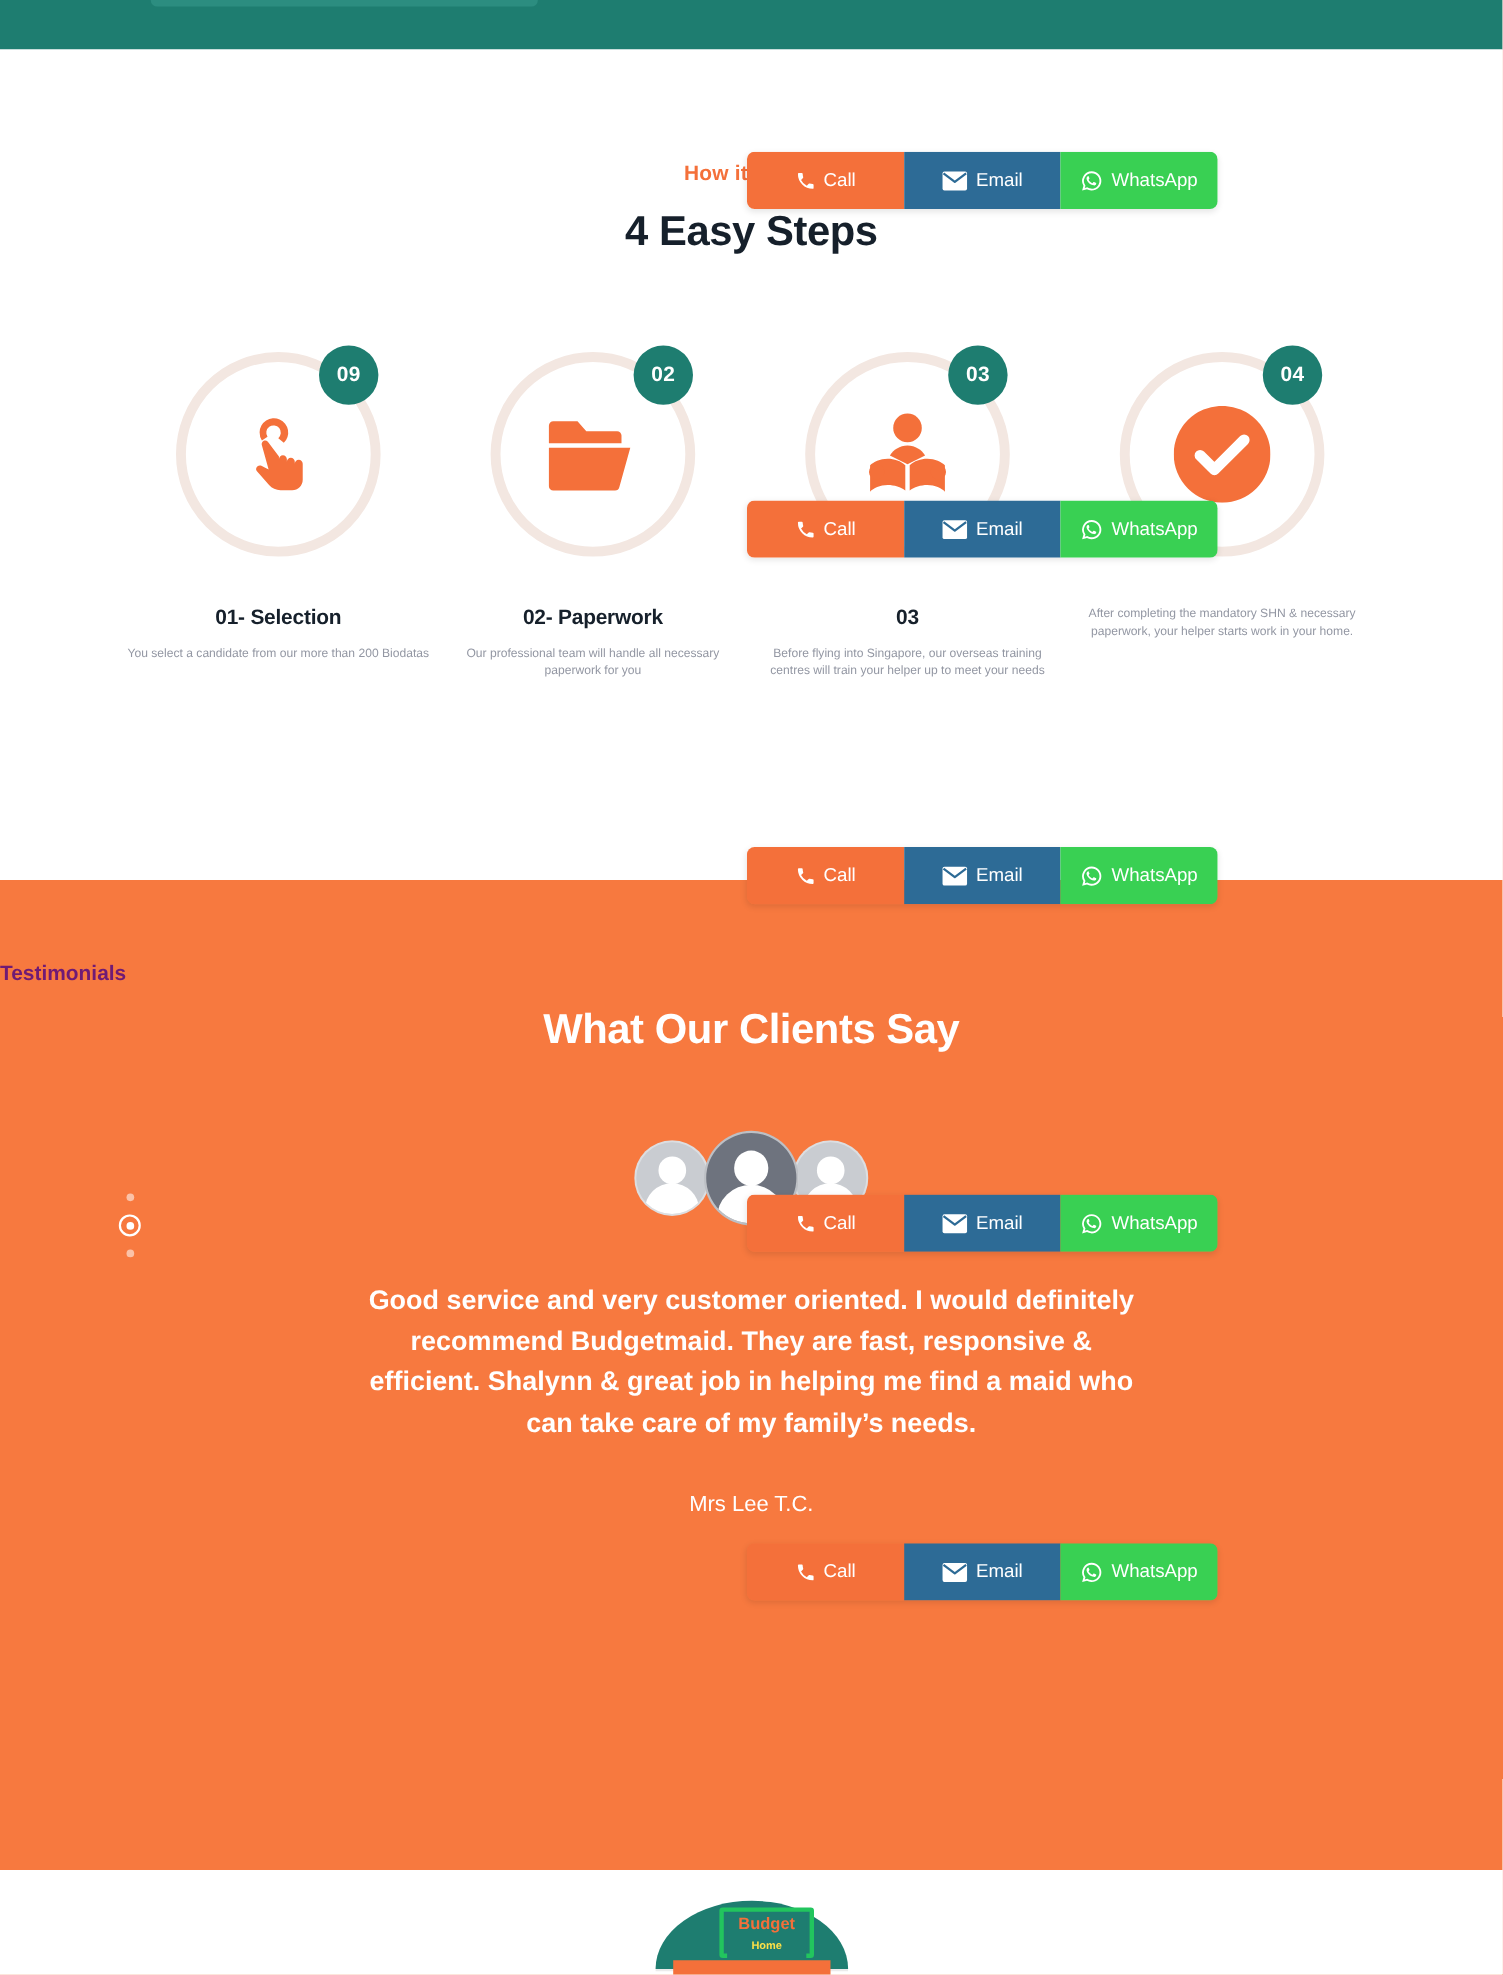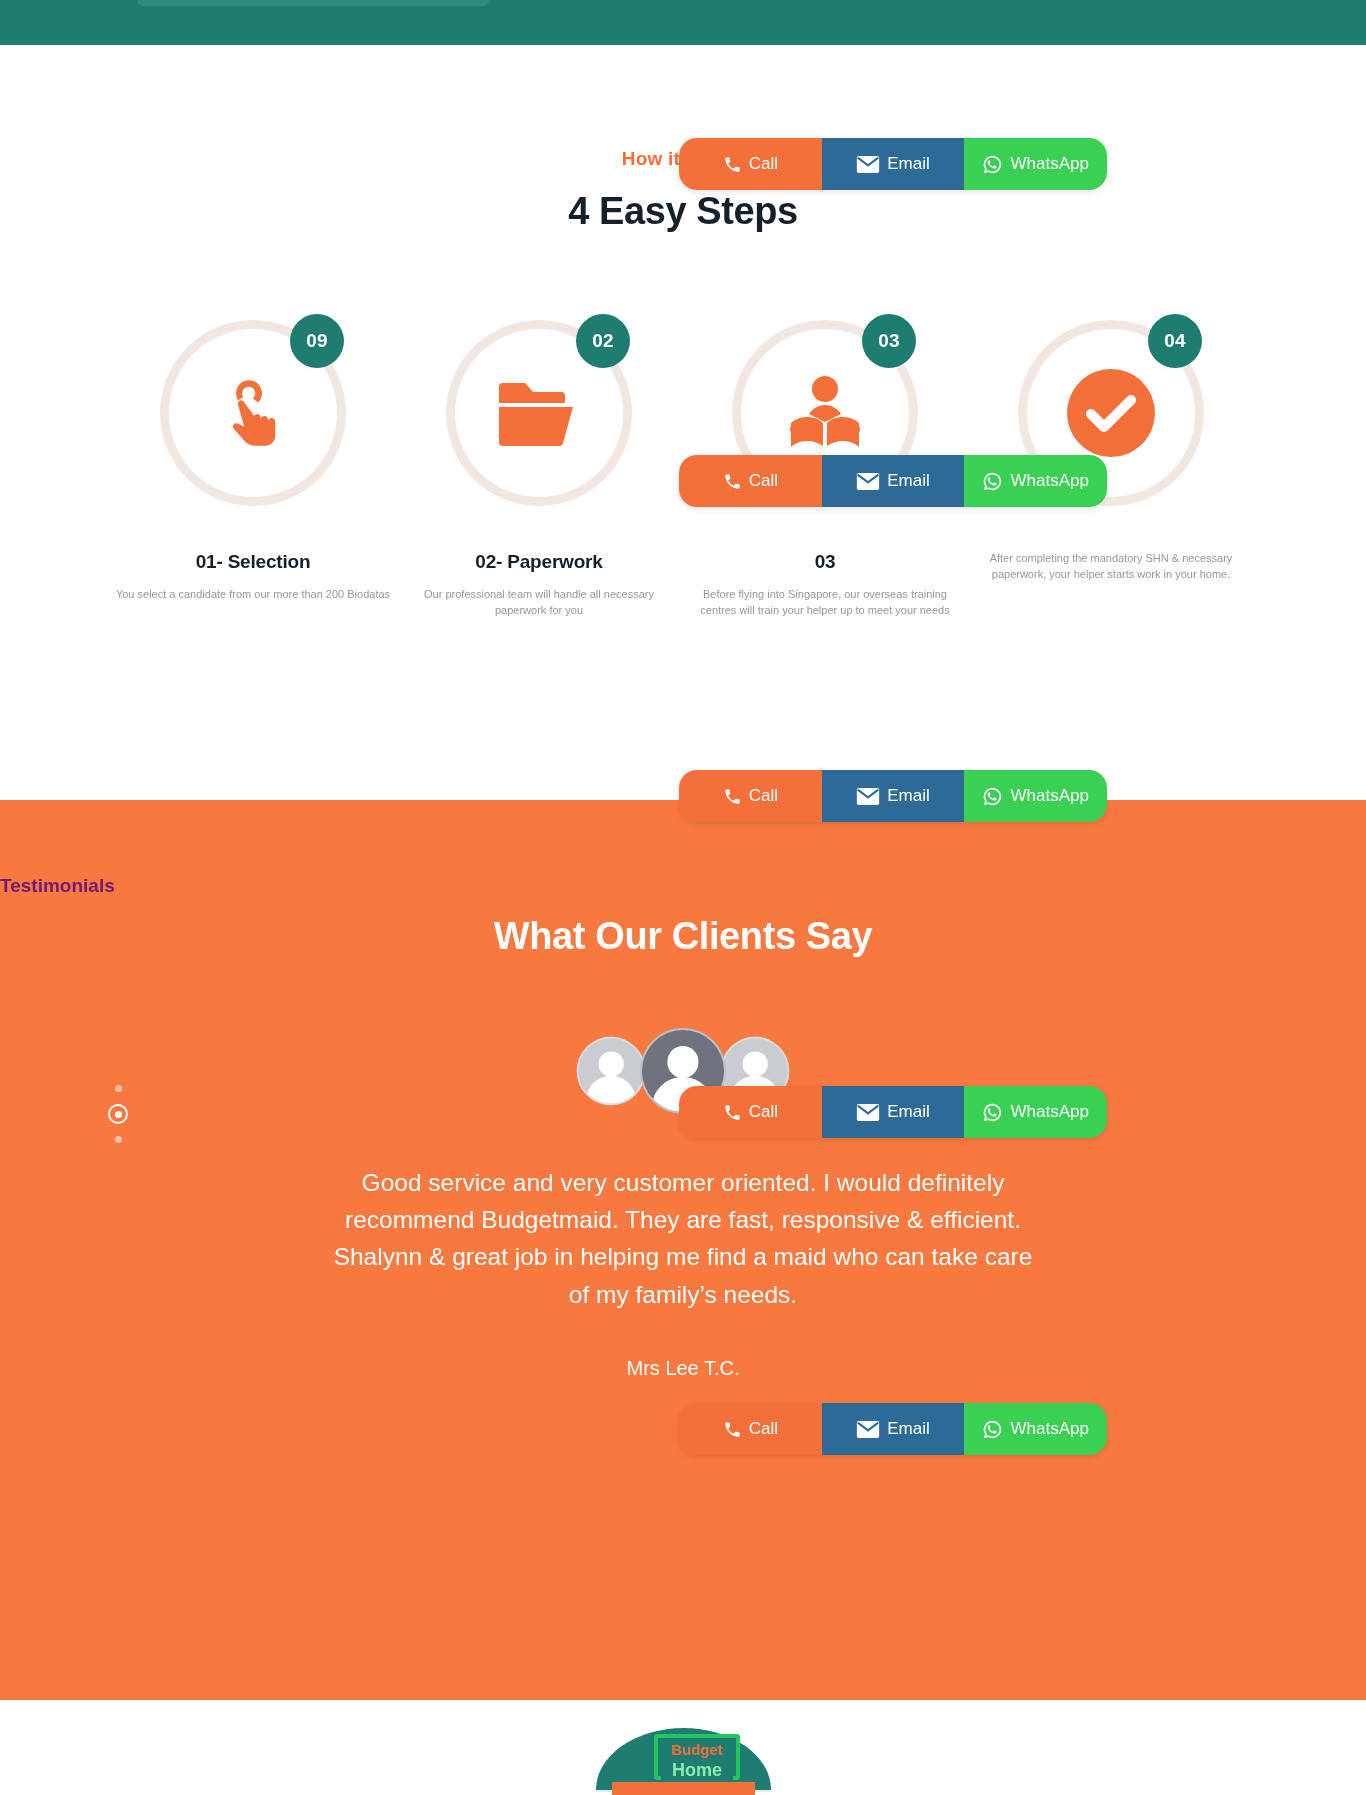"Call" .cta-bar { border-radius: 18px -> 7px }
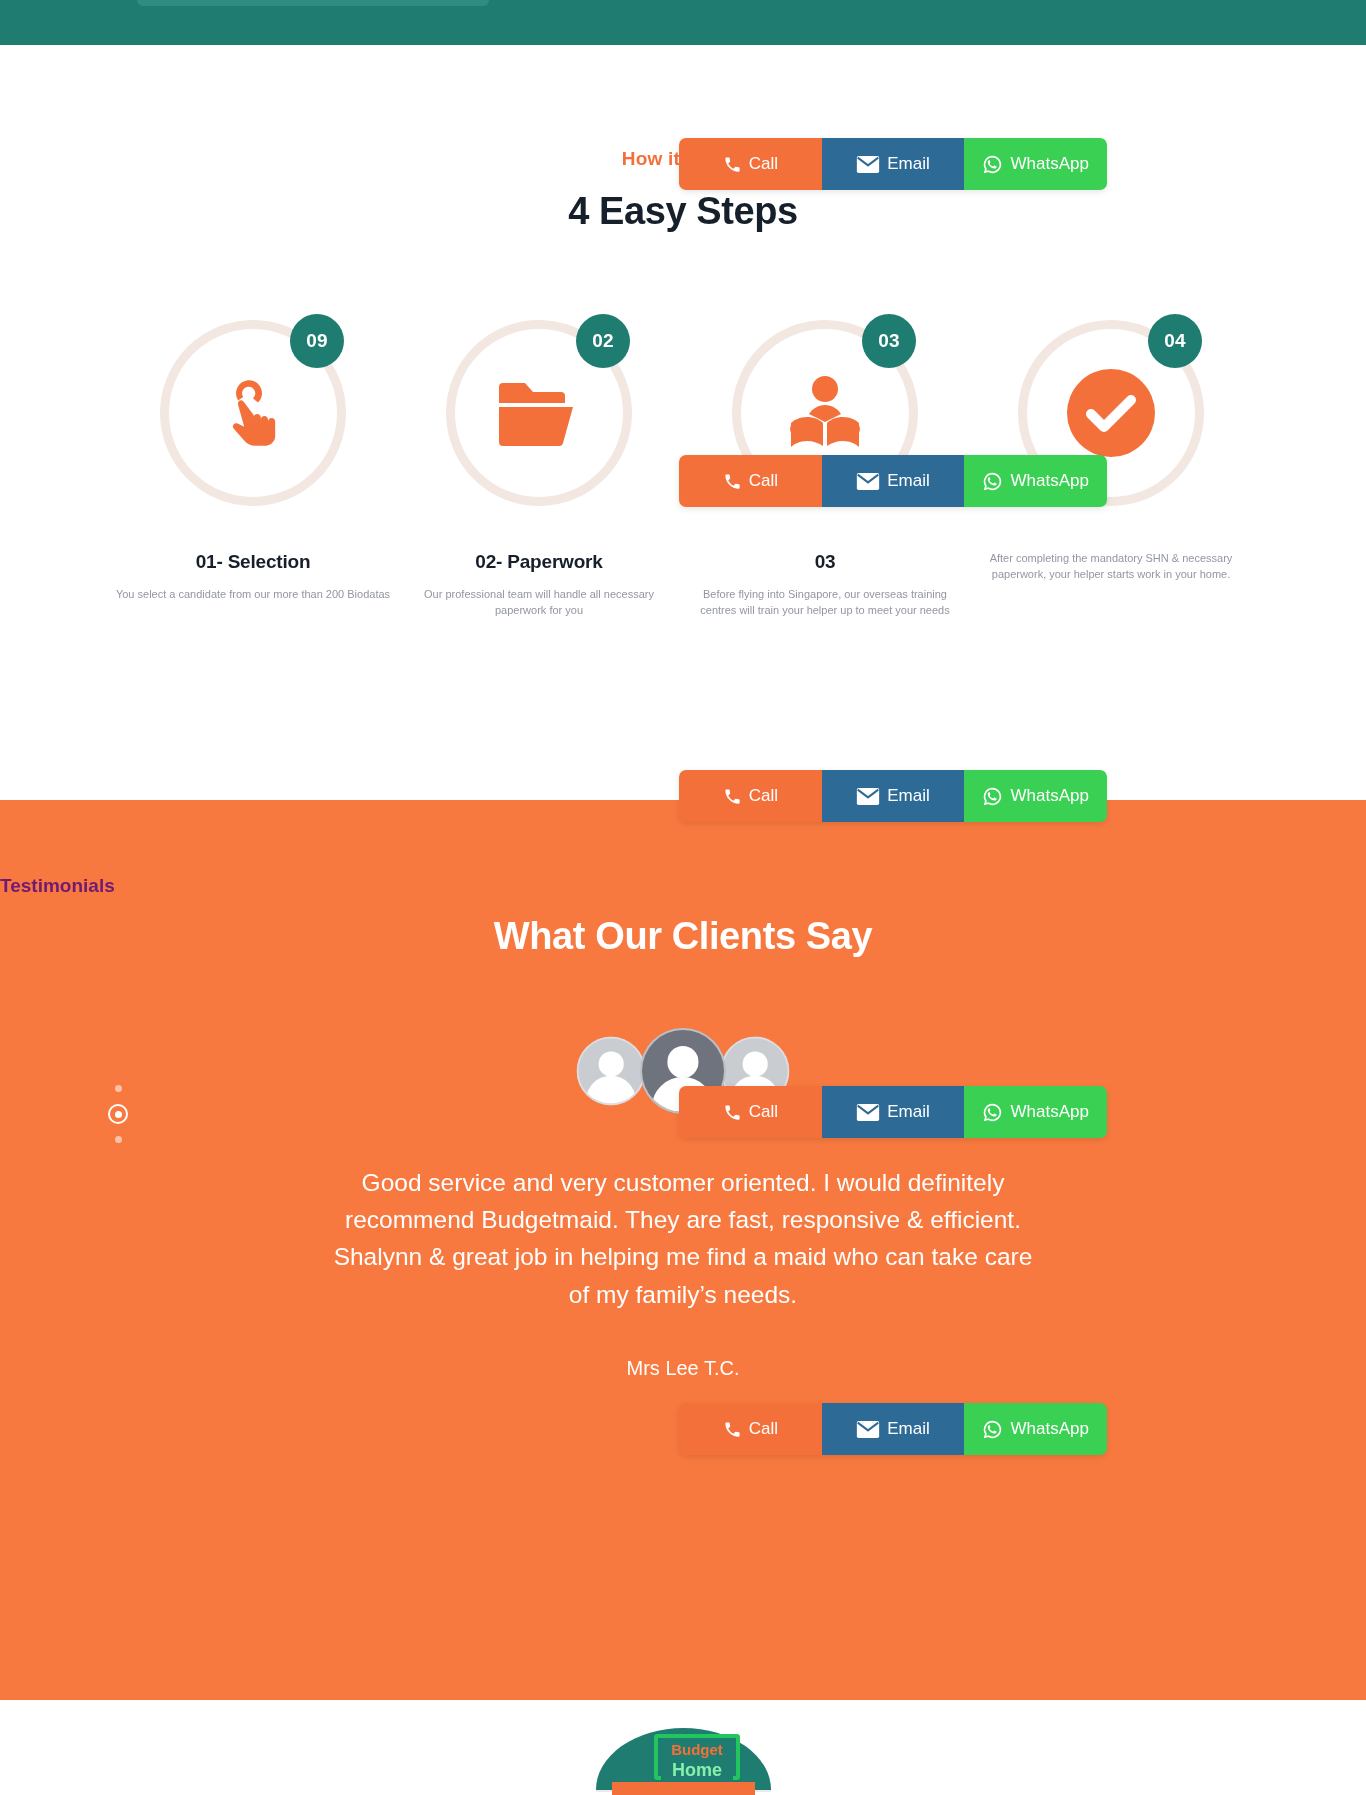"Good service and very customer" .quote { font-weight: 400 -> 700 }
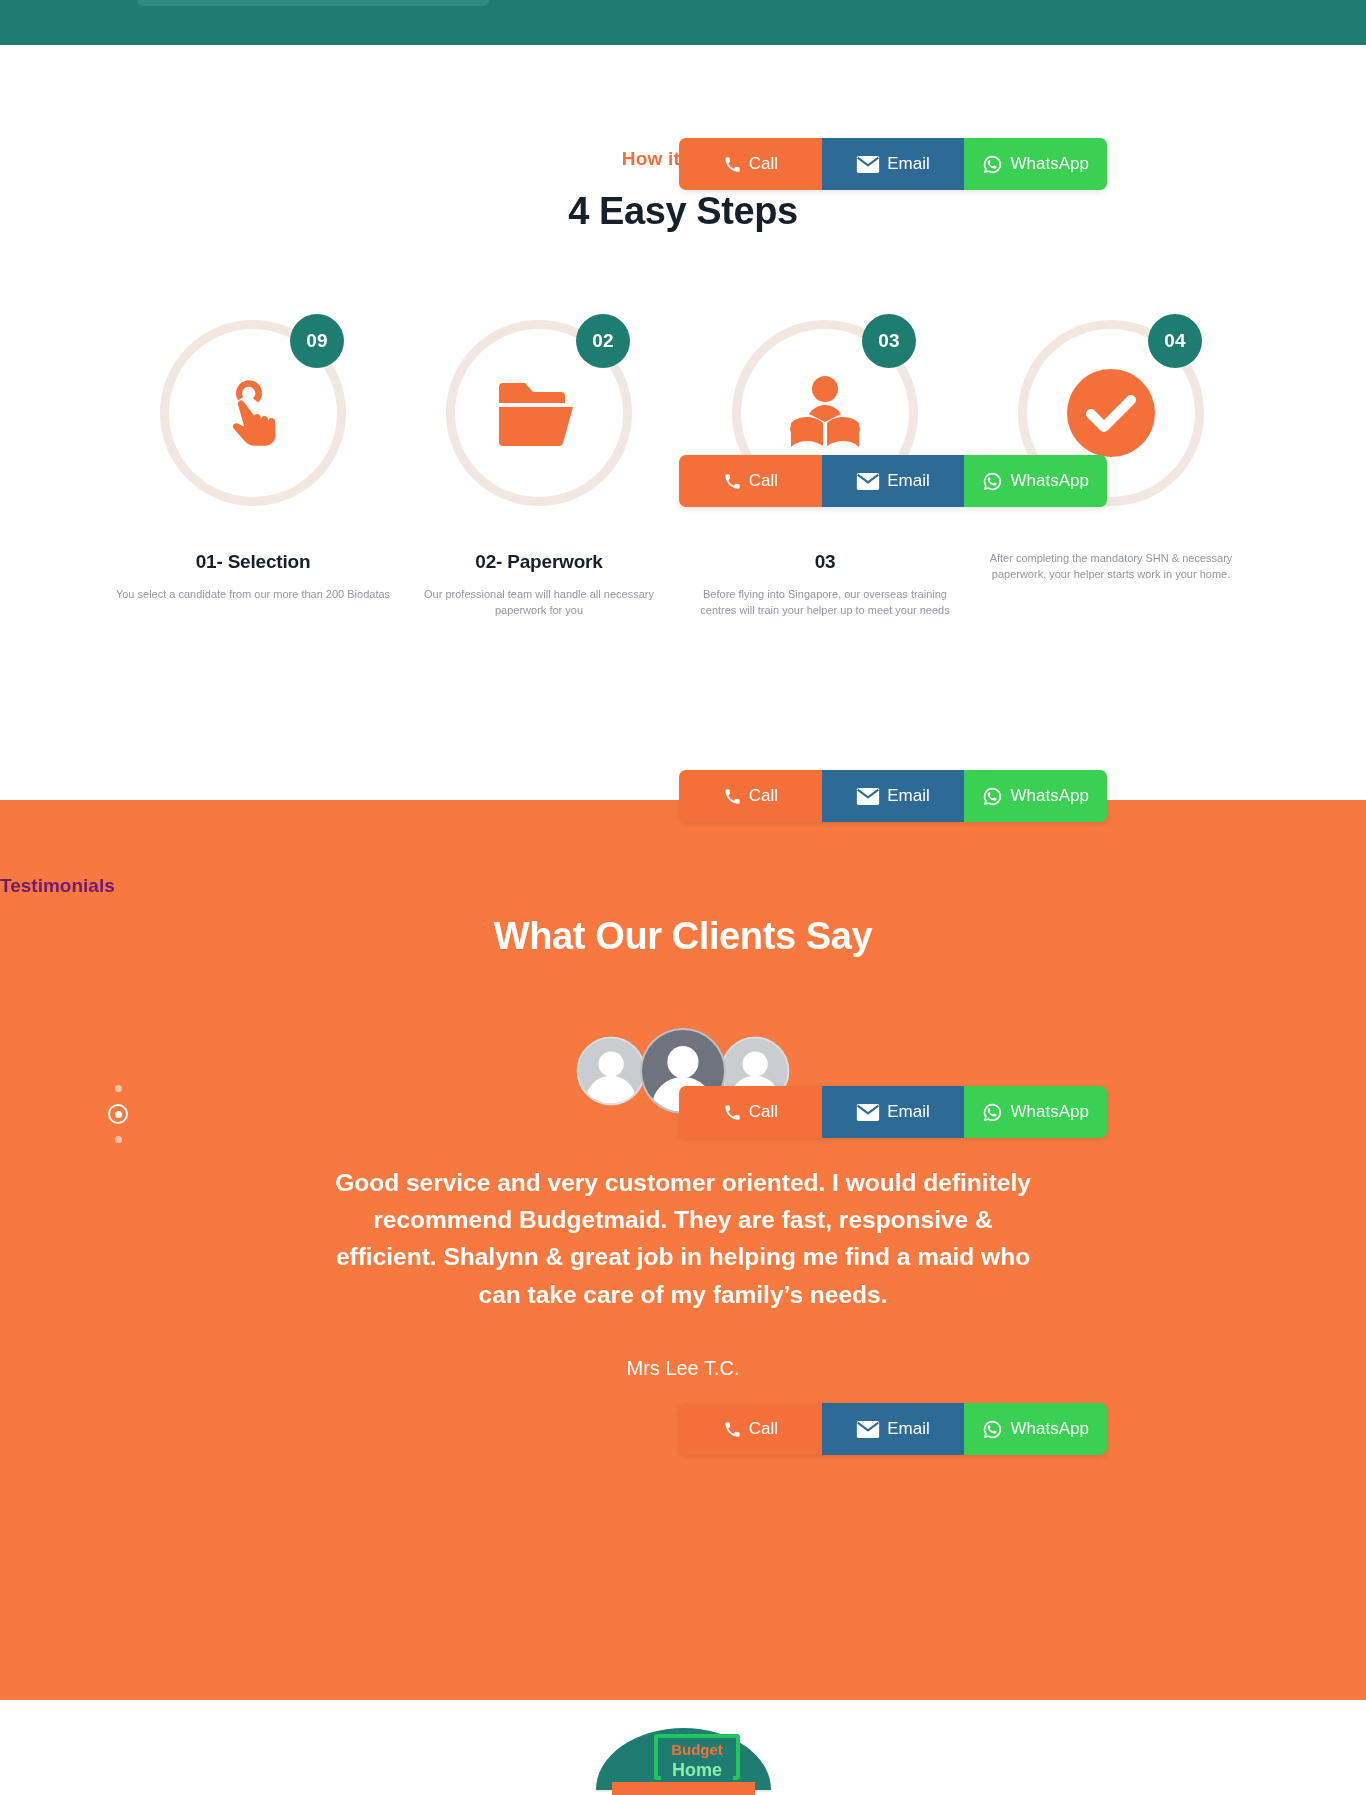"Home" .logo-badge .l2 { color: #86efac -> #fde047; font-size: 18px -> 10px }
